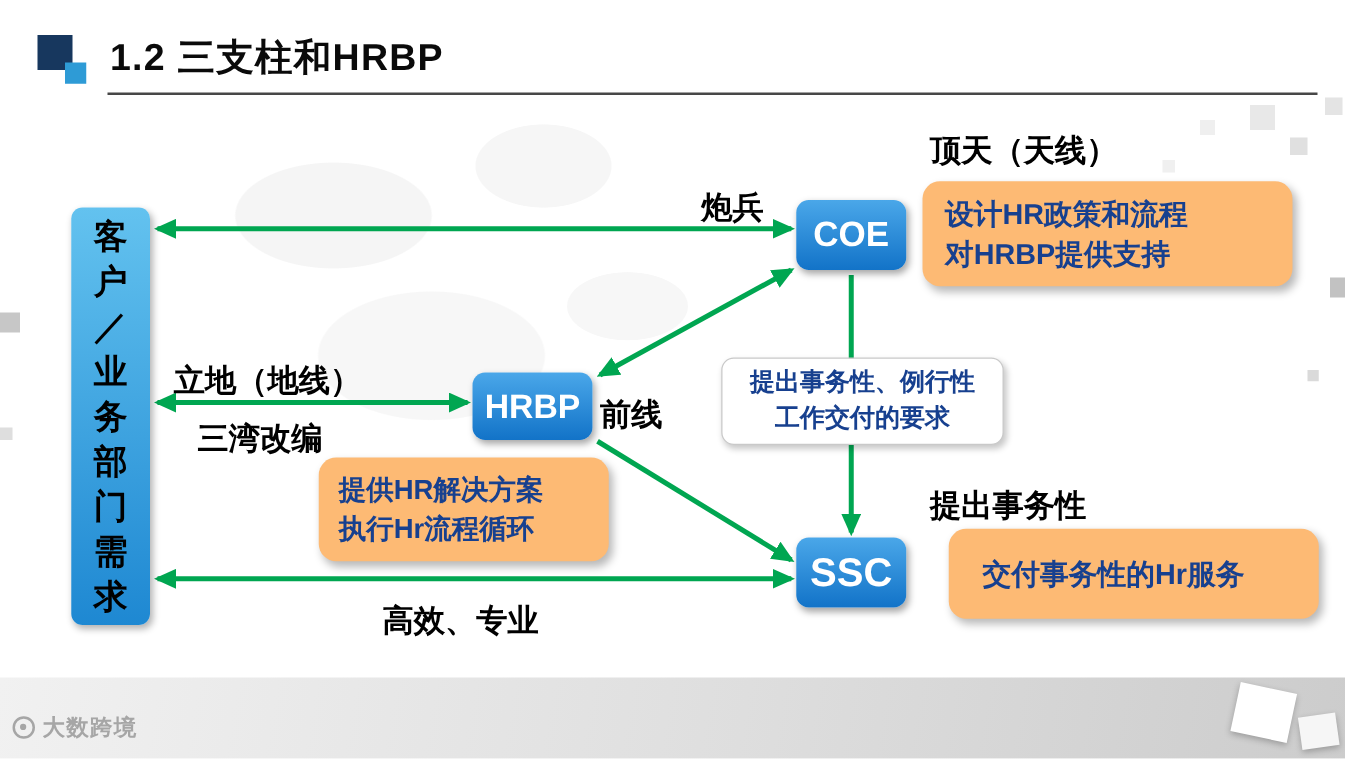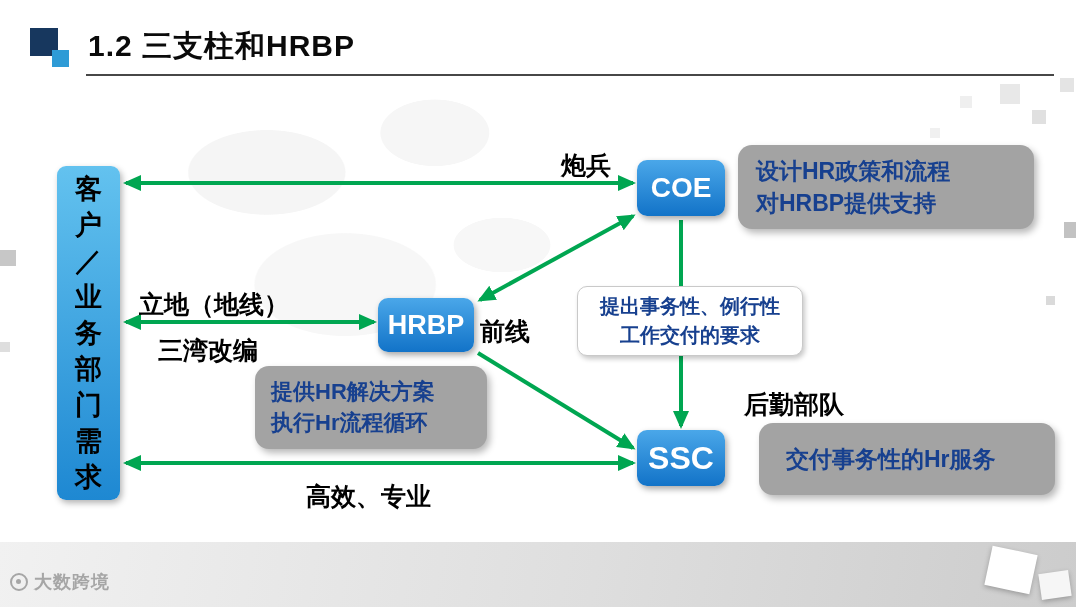"顶天（天线）" div.lbl { html: none -> <div>顶天（天线）</div> }
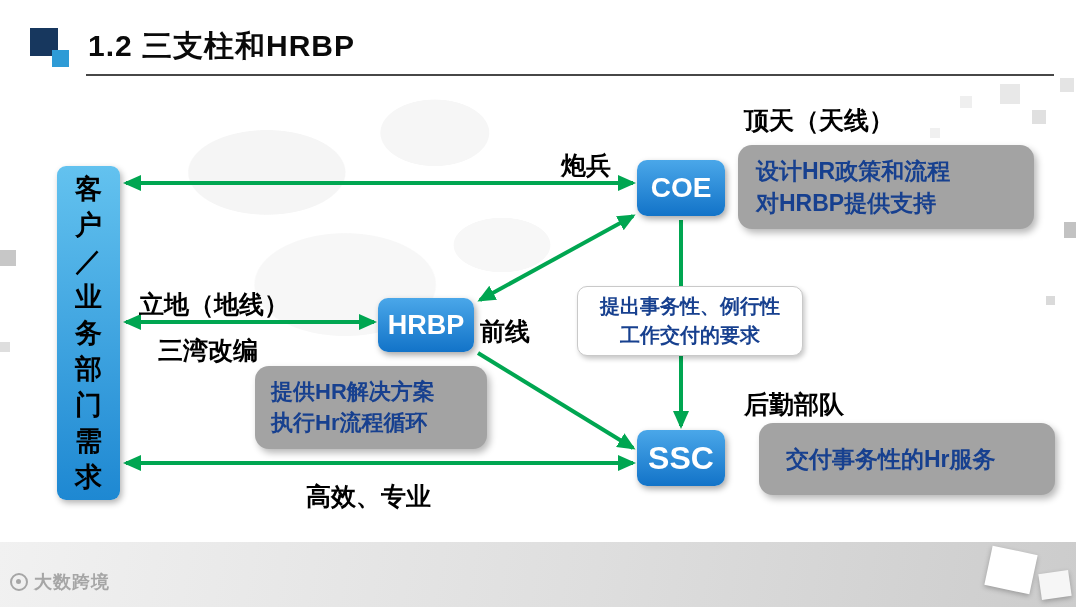"设计HR政策和流程" .tan { background: #a3a3a3 -> #fdba74 }
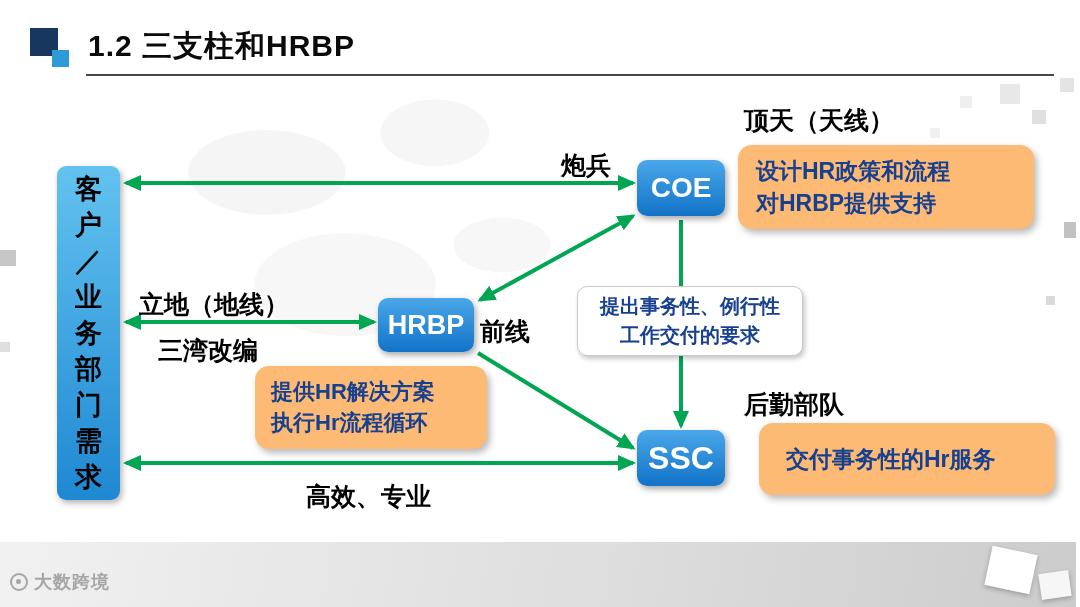"后勤部队" div.lbl { text: 后勤部队 -> 提出事务性 }
